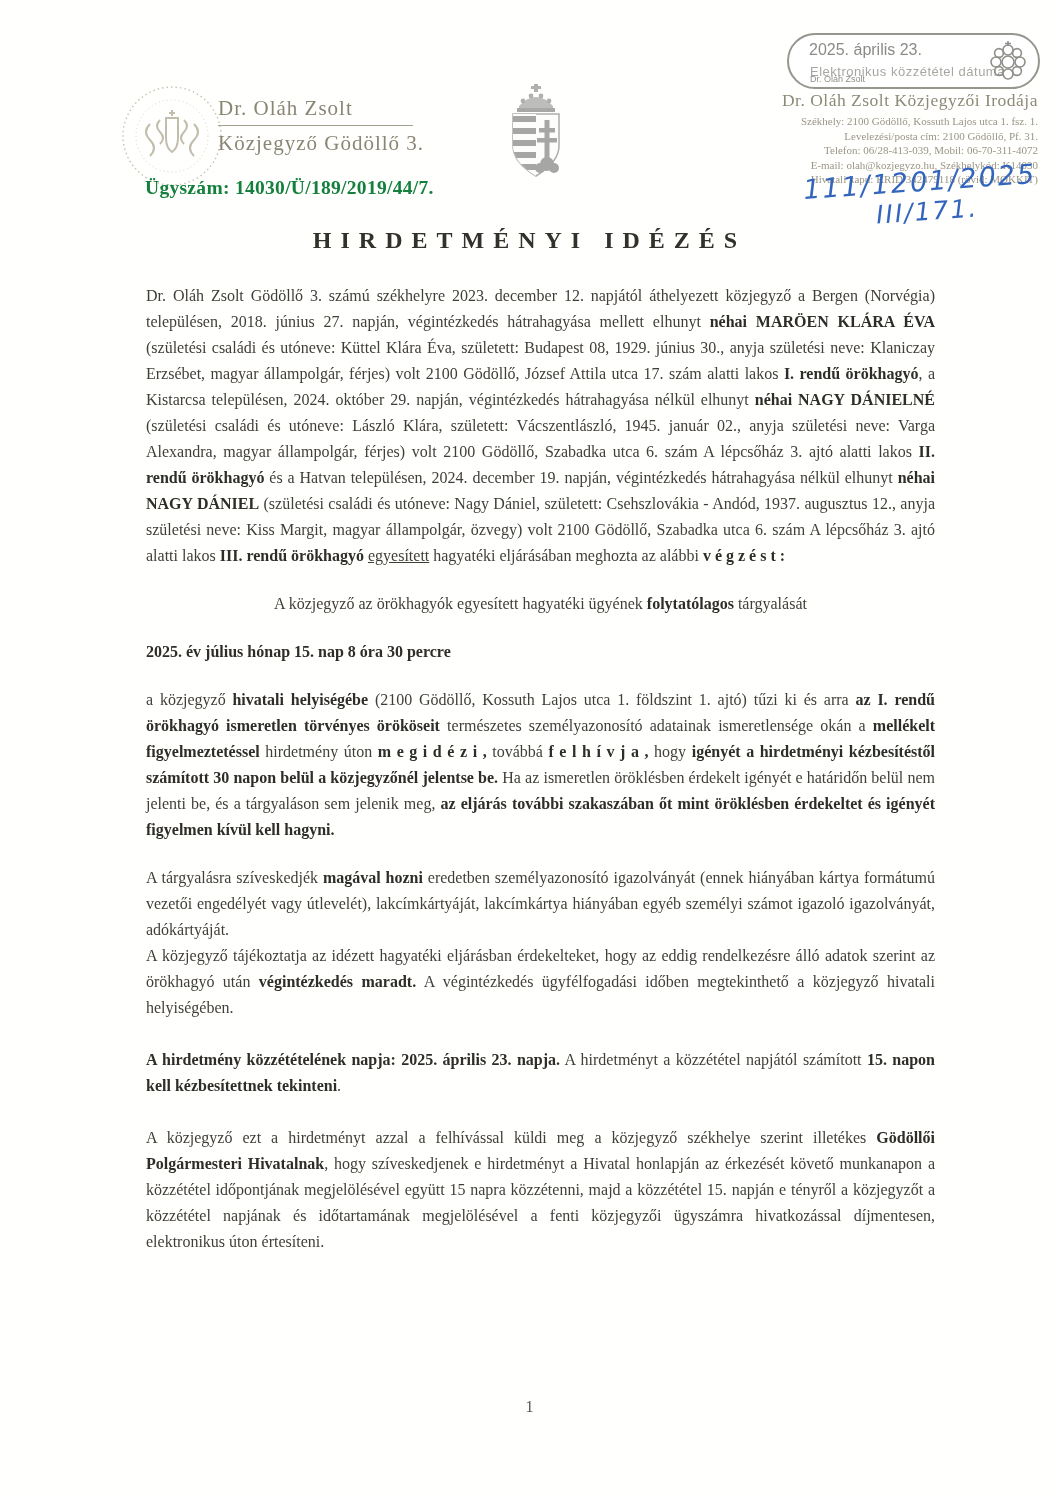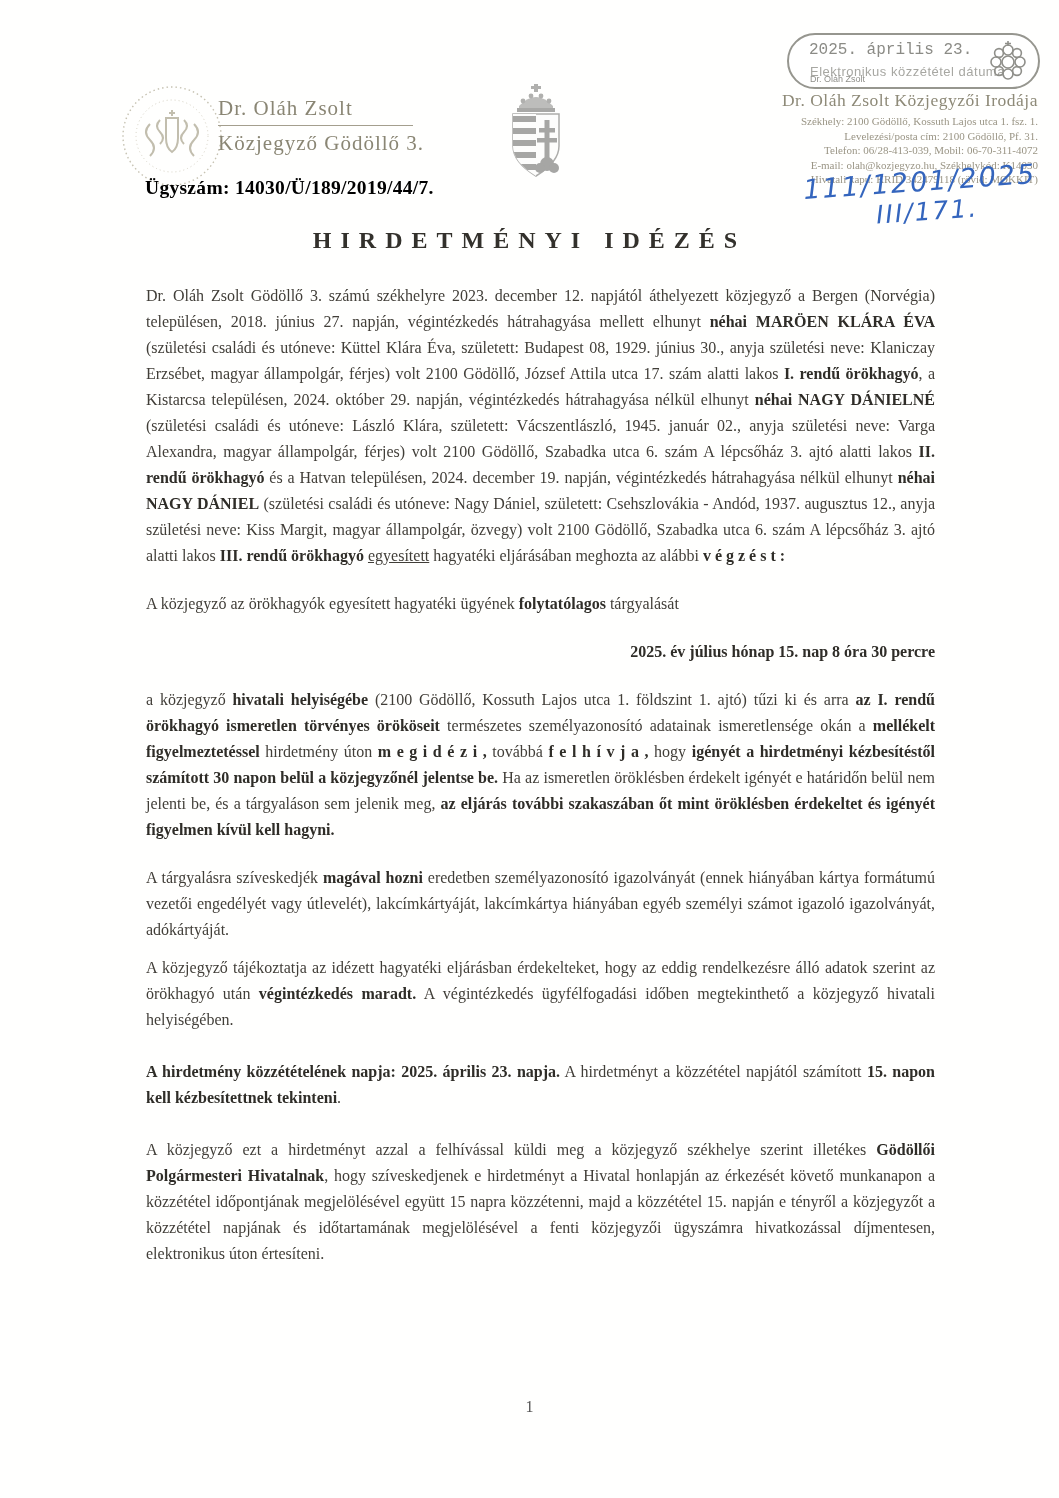"2025. április 23." .stamp-date { font-family: Liberation Mono, monospace -> Liberation Sans, sans-serif }
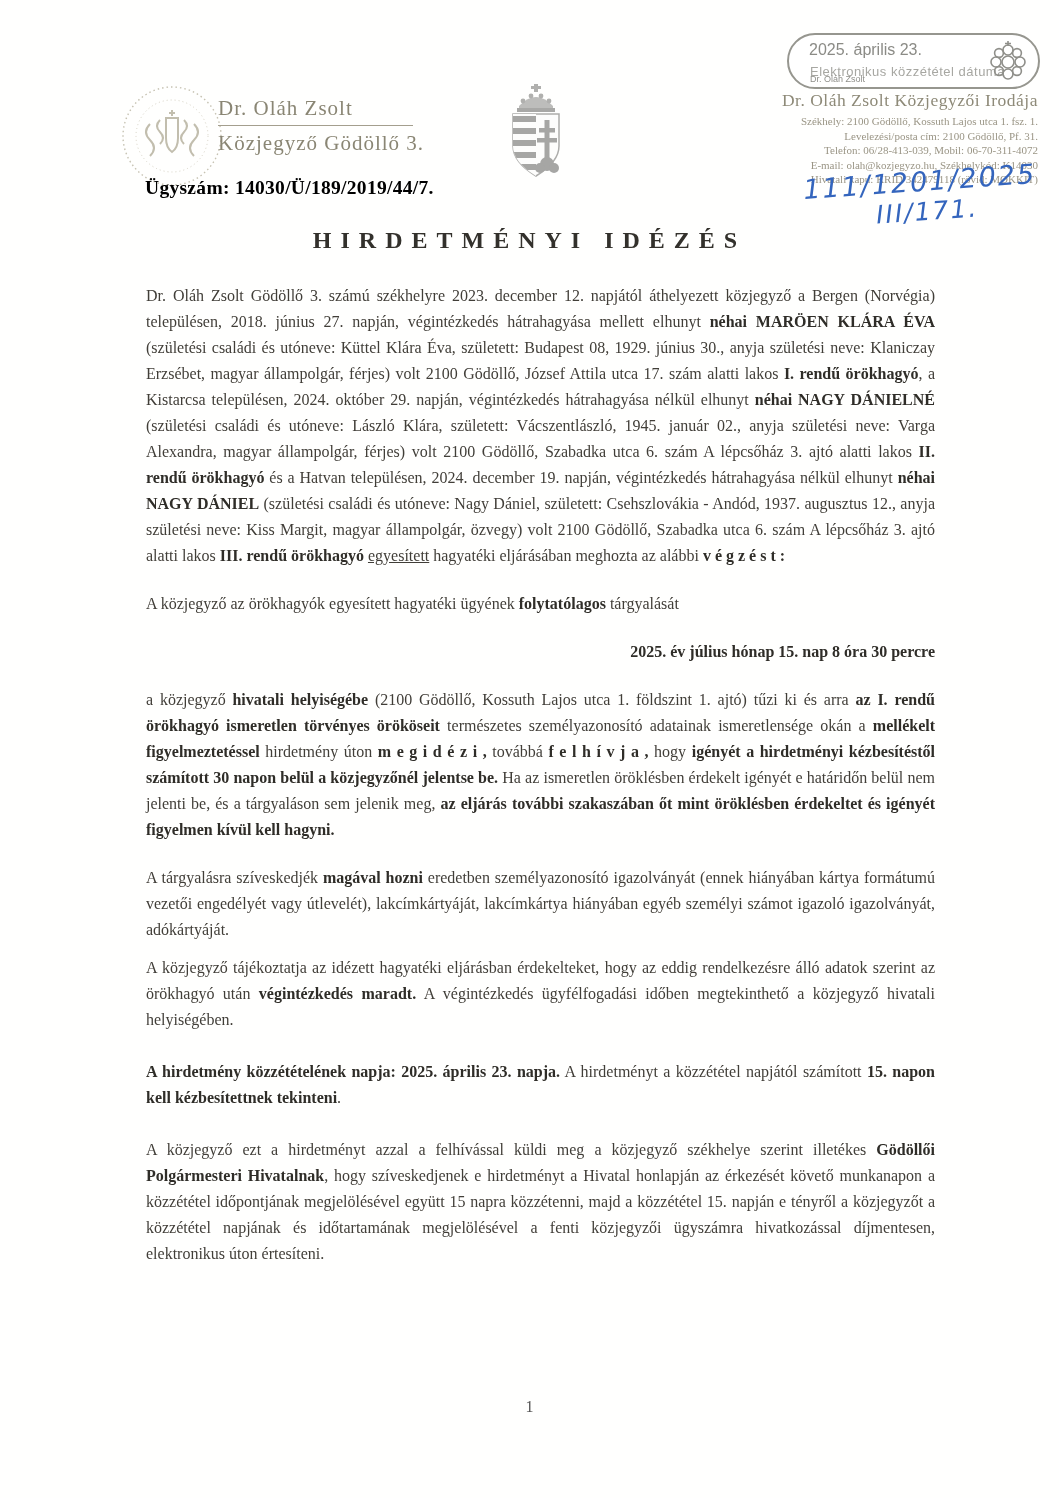"Ügyszám: 14030/Ü/189/2019/44/7." .case-number { color: #000000 -> #15803d }
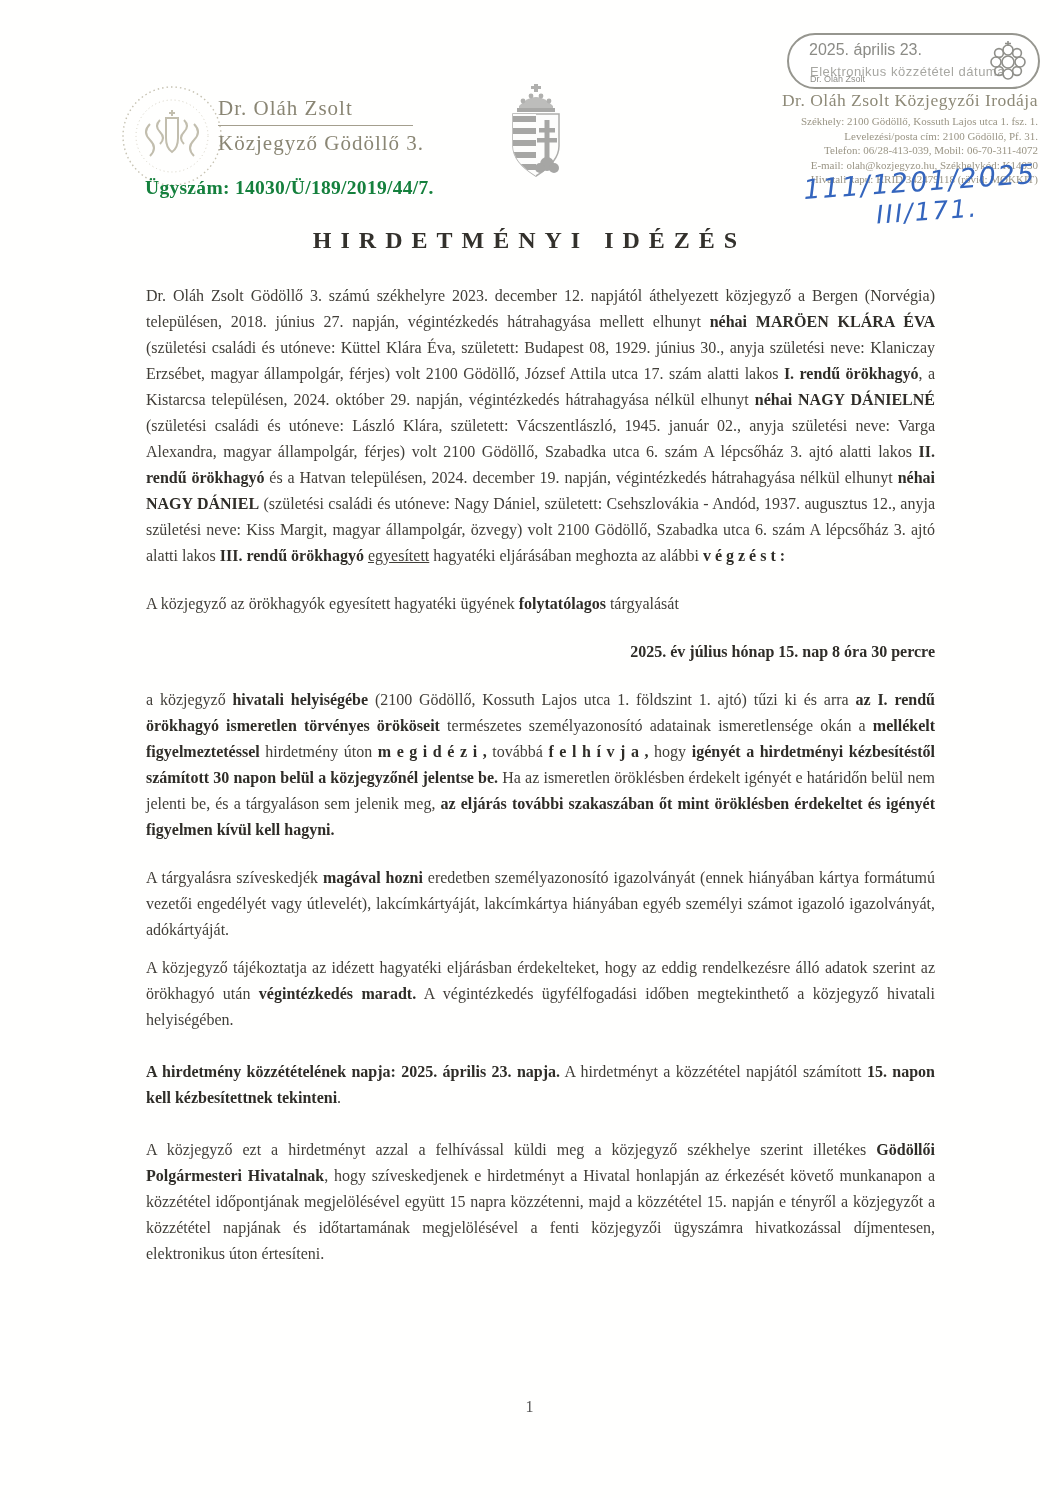"A közjegyző az örökhagyók egyesített" .intro-line { text-align: left -> center }
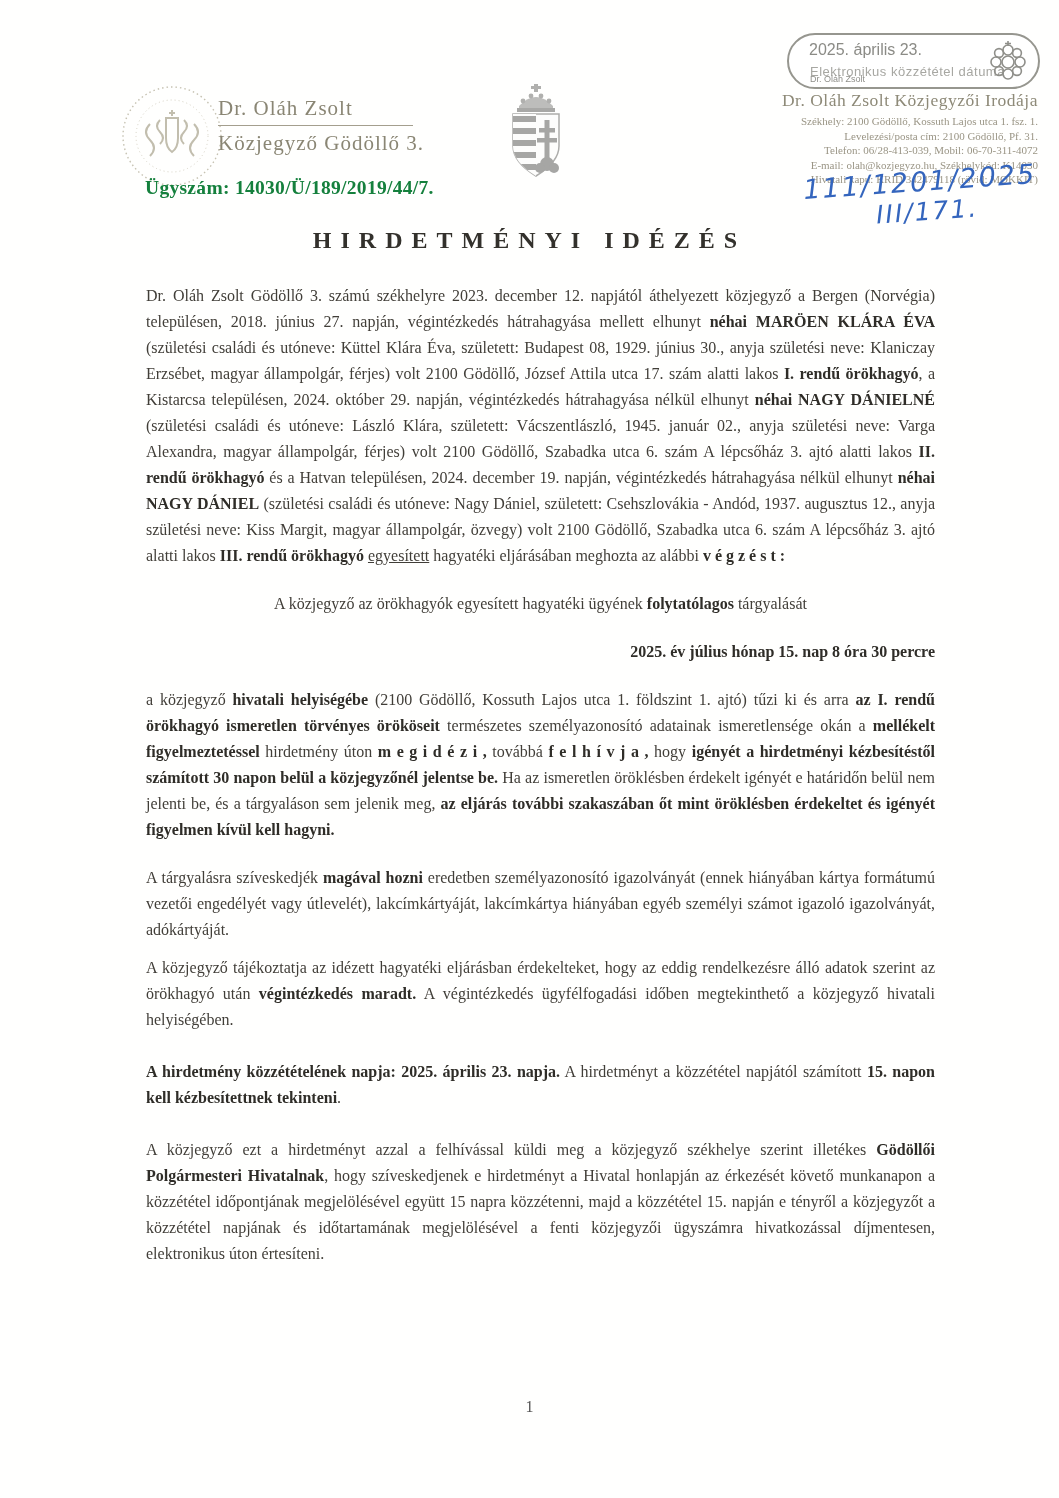"2025. év július hónap 15." .hearing { text-align: right -> left }
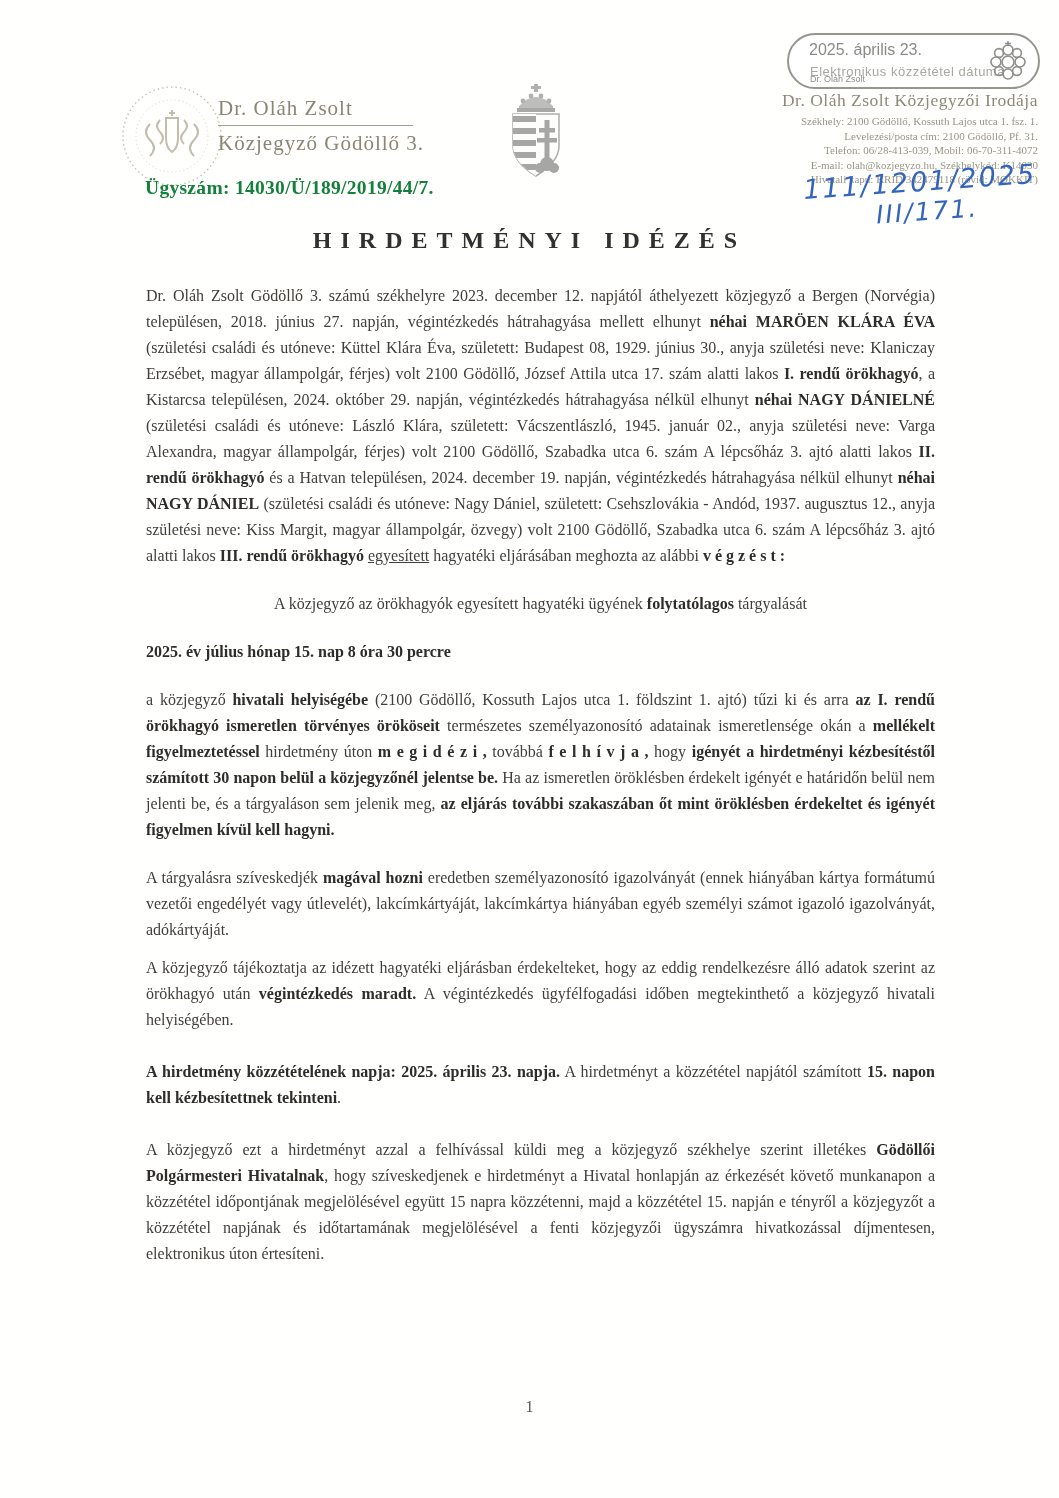"A közjegyző tájékoztatja az idézett" .para.tight { margin-top: 12px -> 0 }
